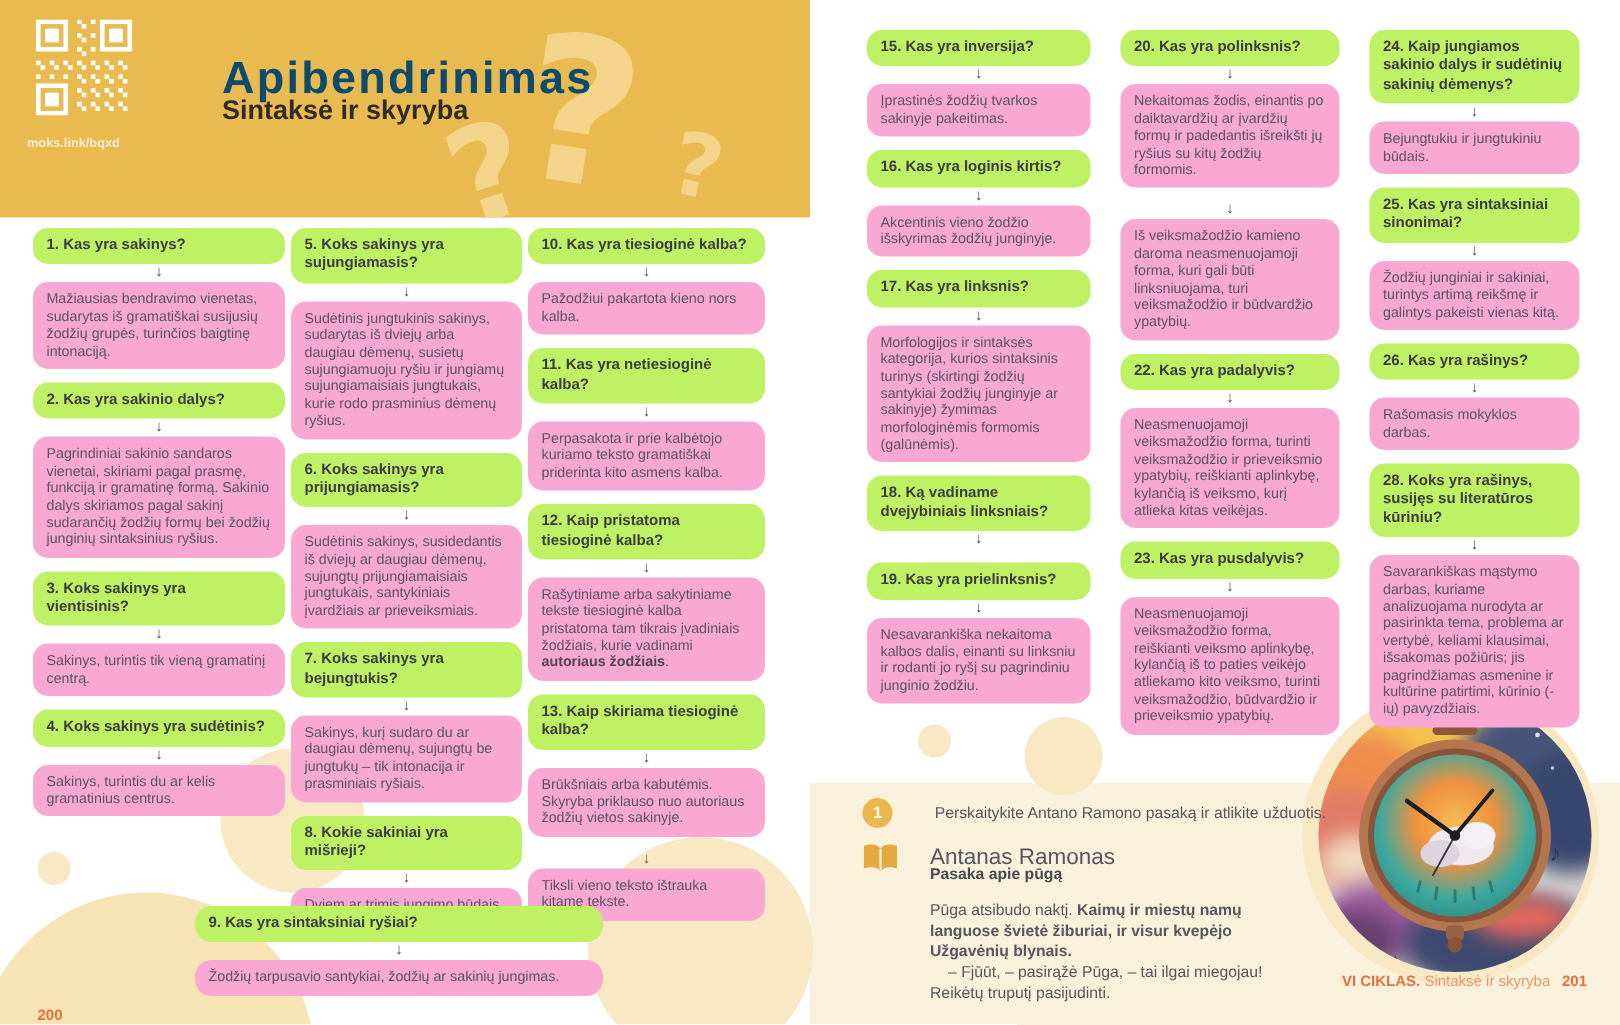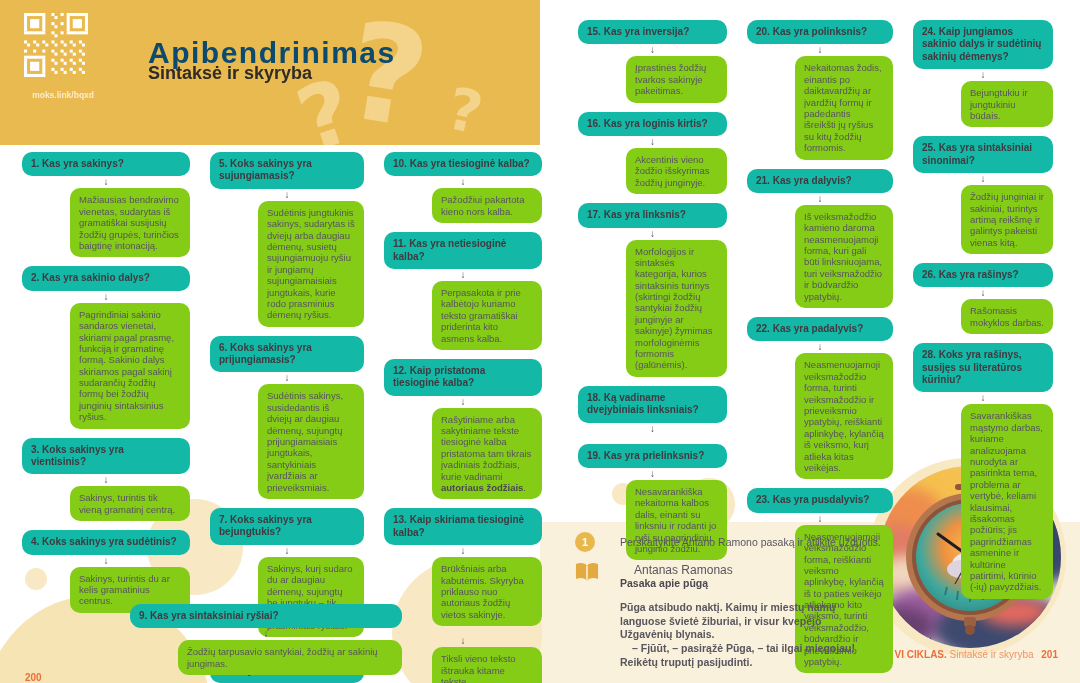"15. Kas yra inversija?" .qhead { background: #14b8a6 -> #bef264 }
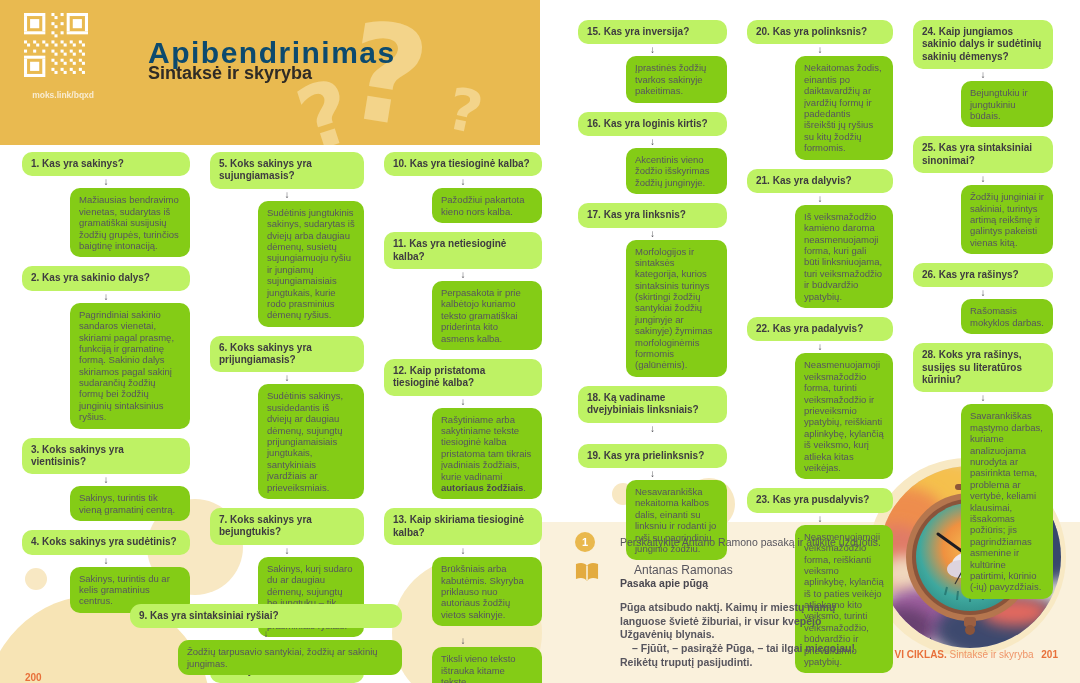"Įprastinės žodžių tvarkos sakinyje" .qbody { background: #84cc16 -> #f9a8d4; margin-left: 48px -> none }
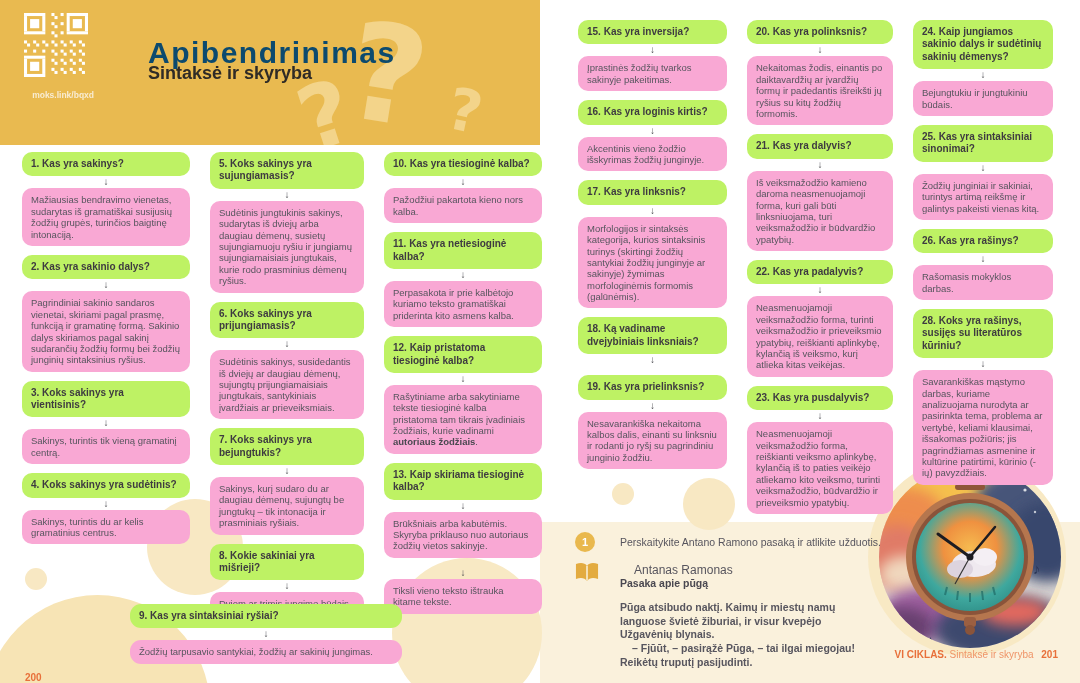"moks.link/bqxd" .qr-label { text-align: right -> left }
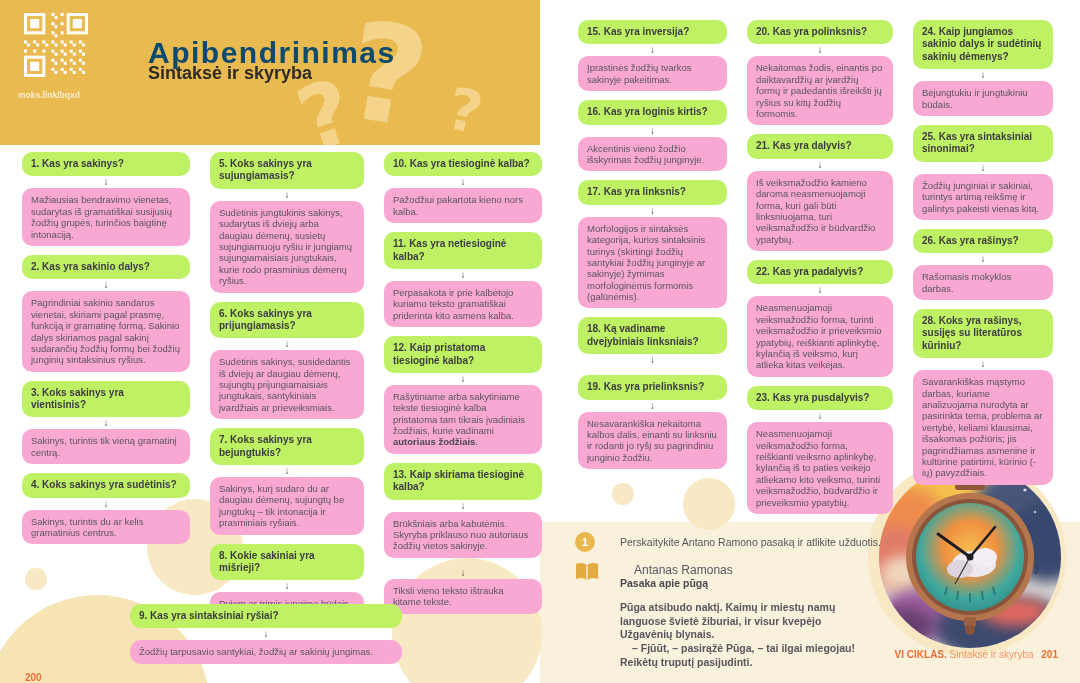"21. Kas yra dalyvis?" div.qhead { html: <div>21. Kas yra dalyvis?</div> -> none }
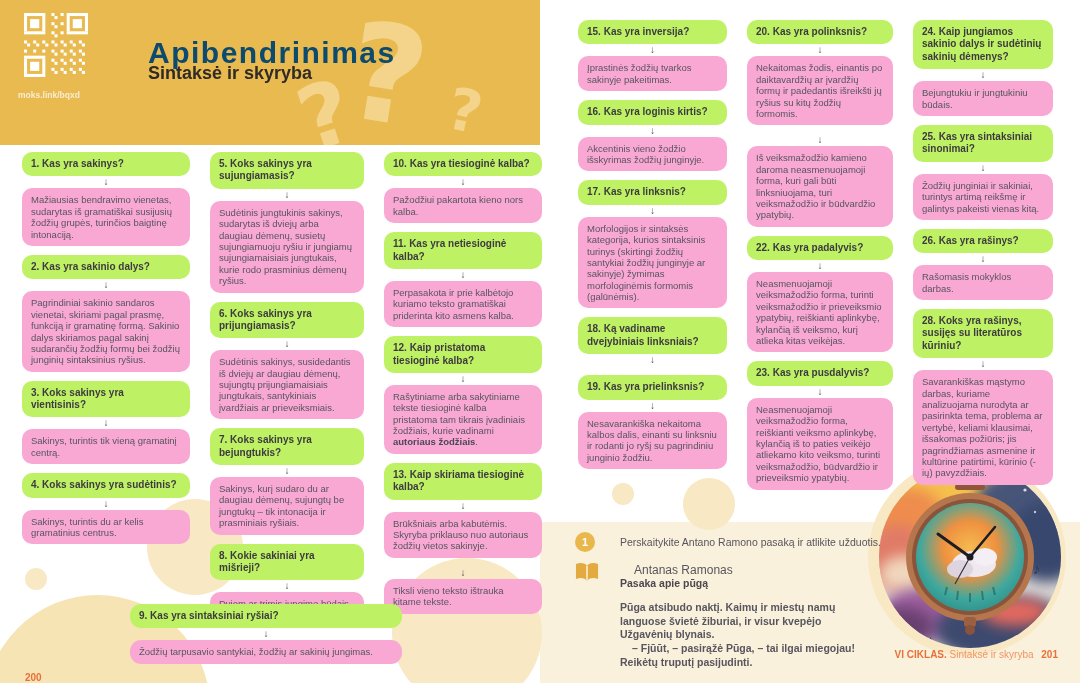"1. Kas yra sakinys?" .cols-left { gap: 20px -> 4px }
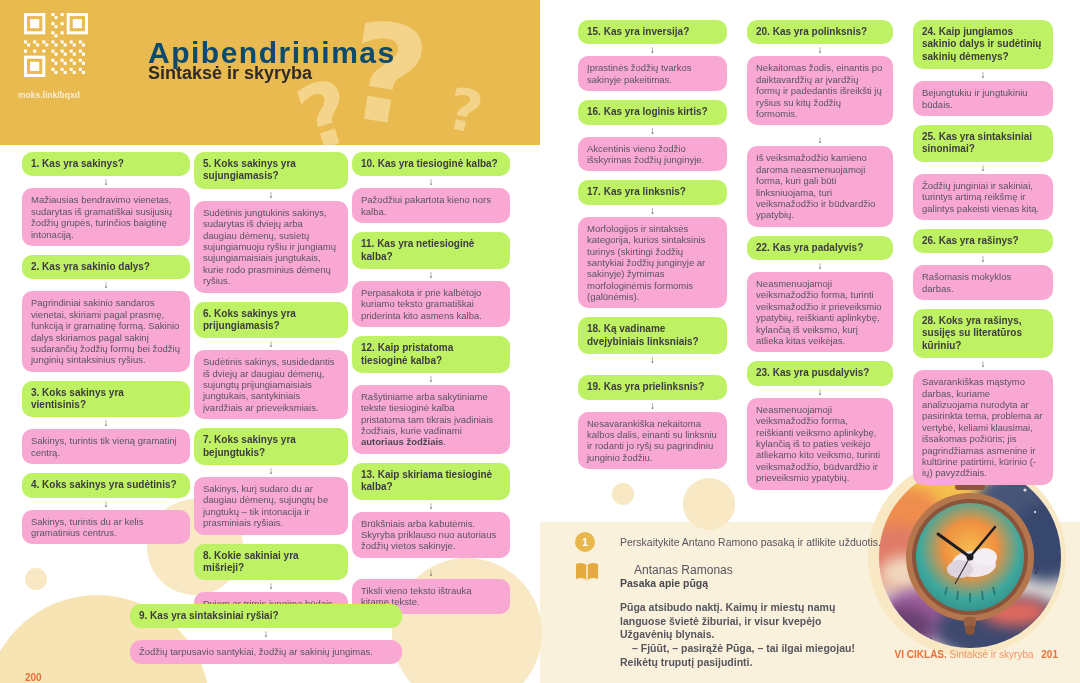"Perskaitykite Antano Ramono pasaką ir" .task-instruction { left: 620px -> 584px; text-align: none -> right }
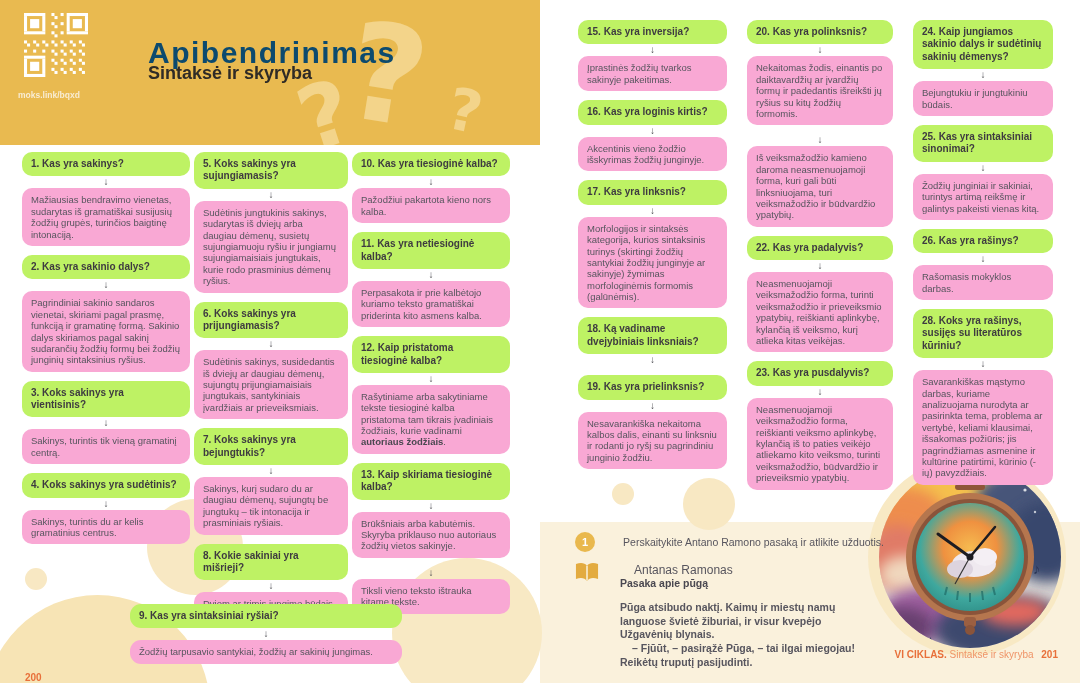"Antanas Ramonas" .task-author { font-size: 12px -> 15px; left: 634px -> 620px }
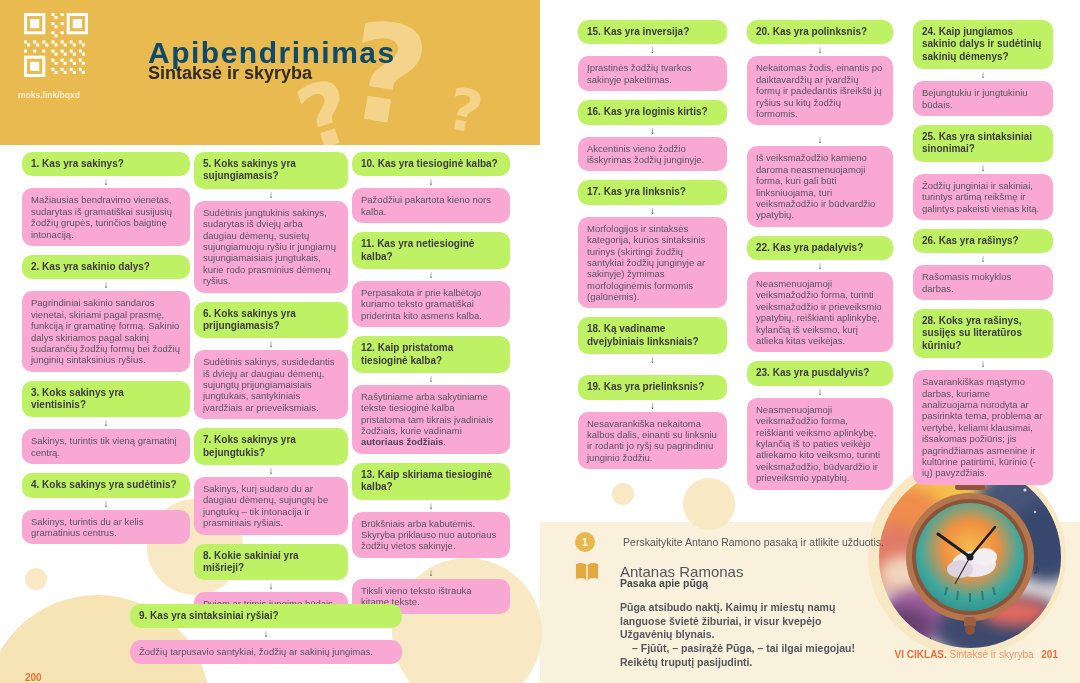"Pūga atsibudo naktį. Kaimų ir" .story { font-weight: bold -> none }
